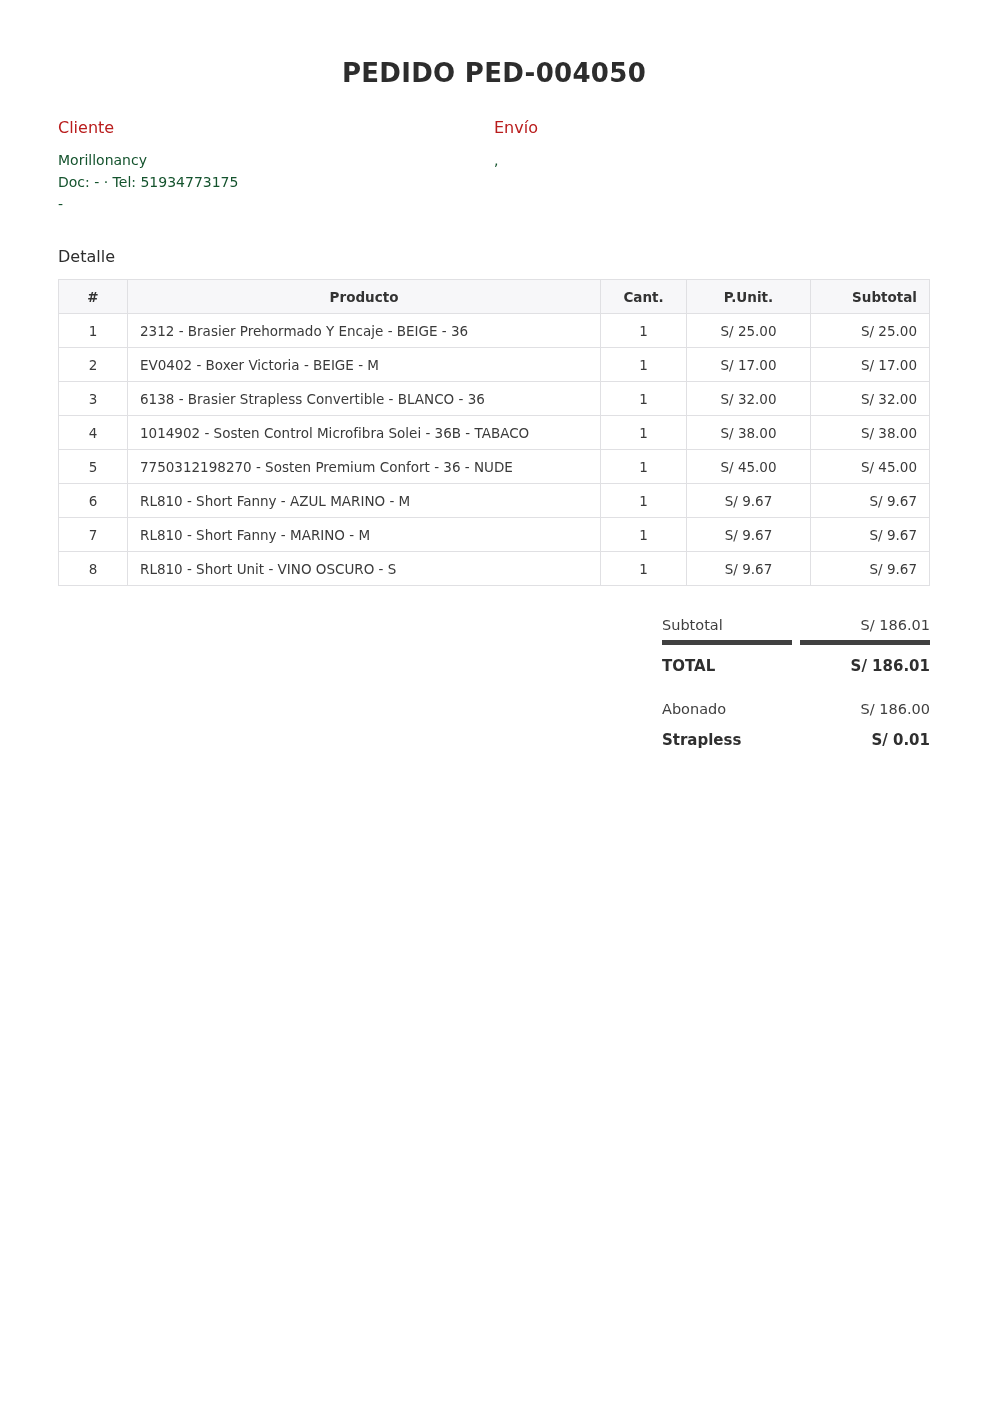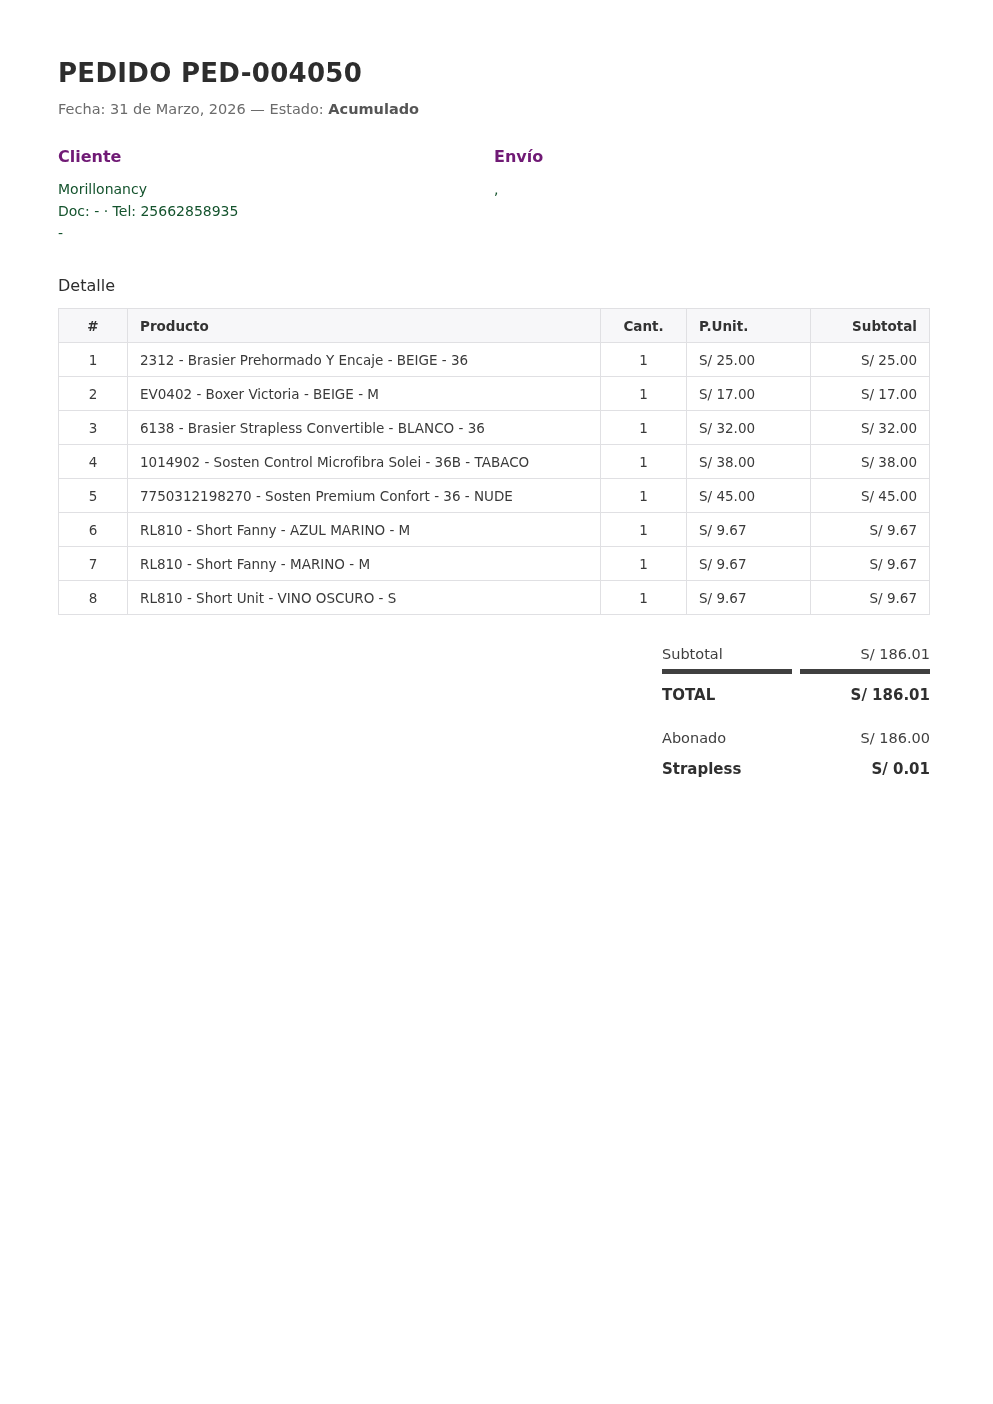"PEDIDO PED-004050" .doc-title { text-align: none -> center }
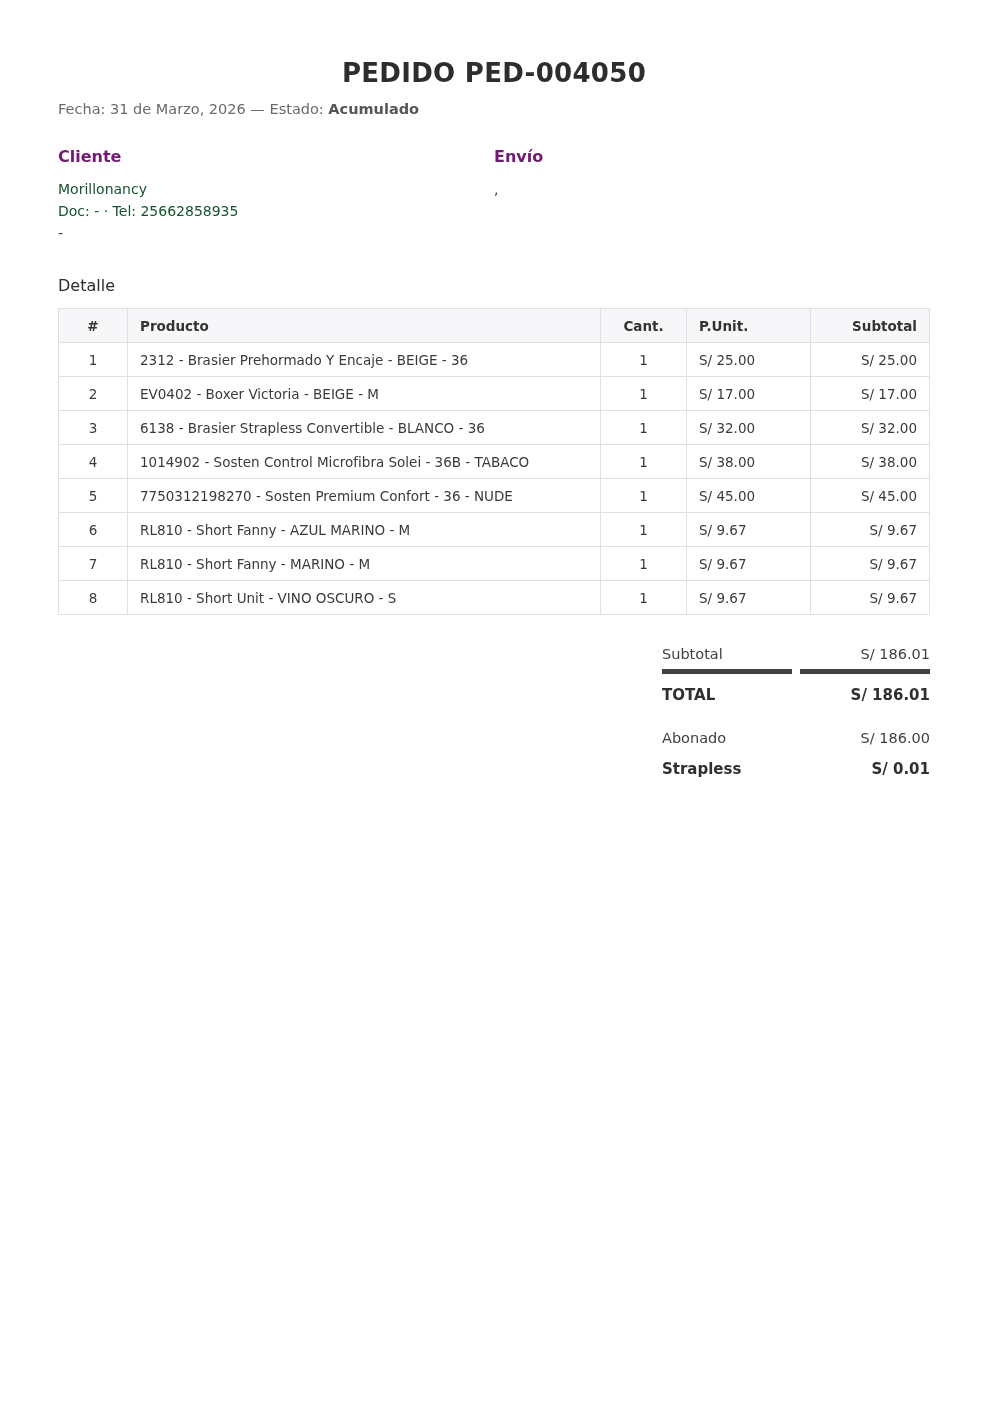"Fecha: 31 de Marzo, 2026" div.doc-meta { html: <div> <span>Fecha: 31 de Marzo, 2026 — Estado:</span> <strong>Acumulado</strong> </div> -> none }
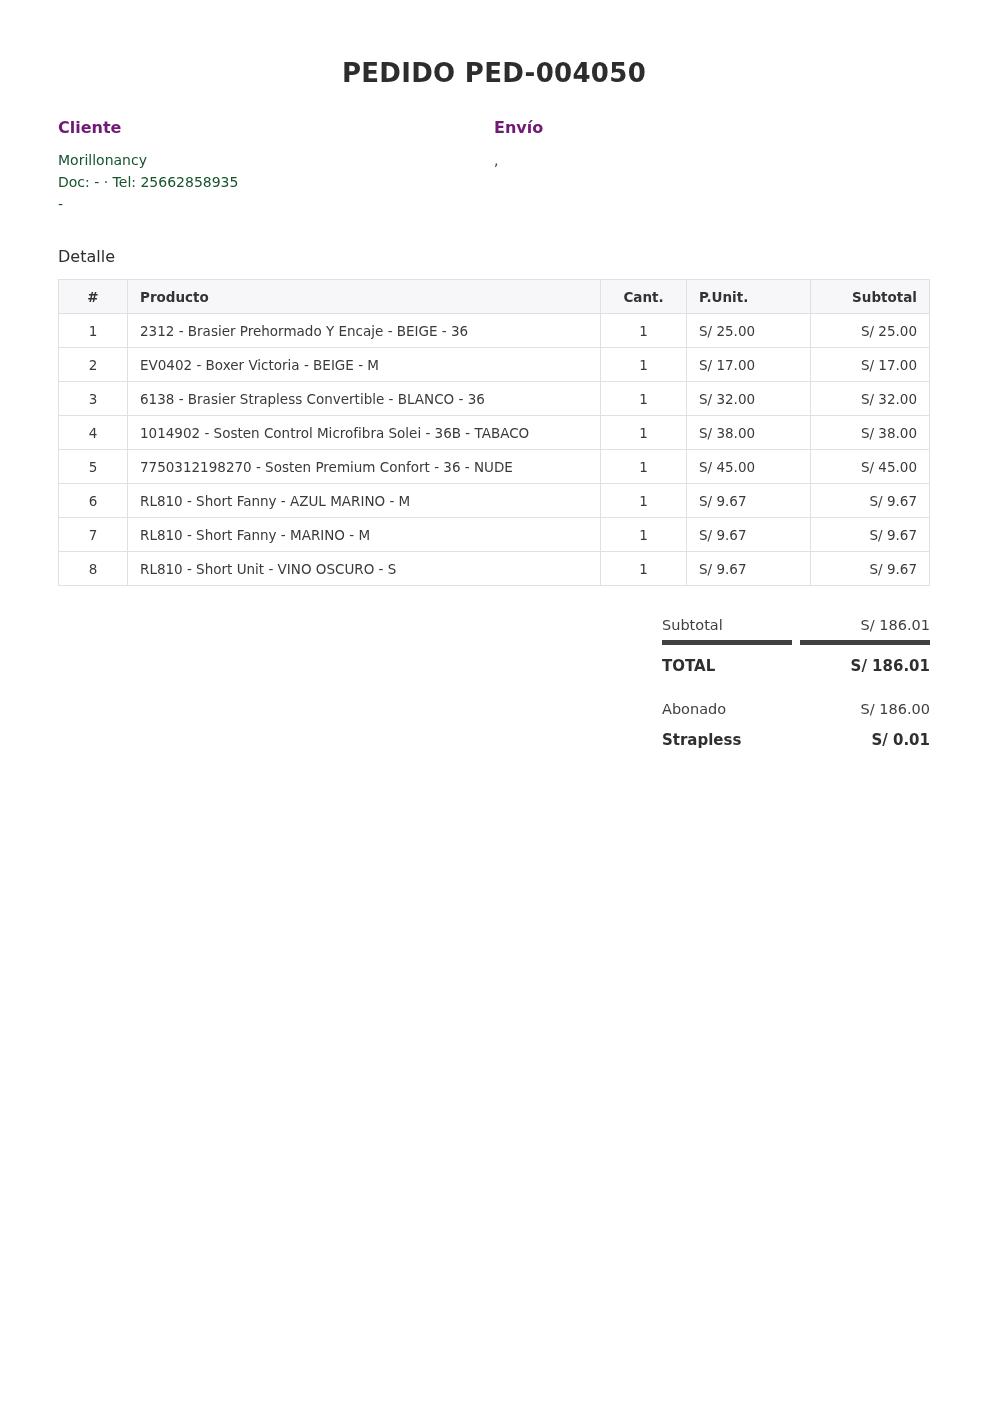"Cliente" .party h3 { color: #701a75 -> #b91c1c; font-weight: bold -> normal }
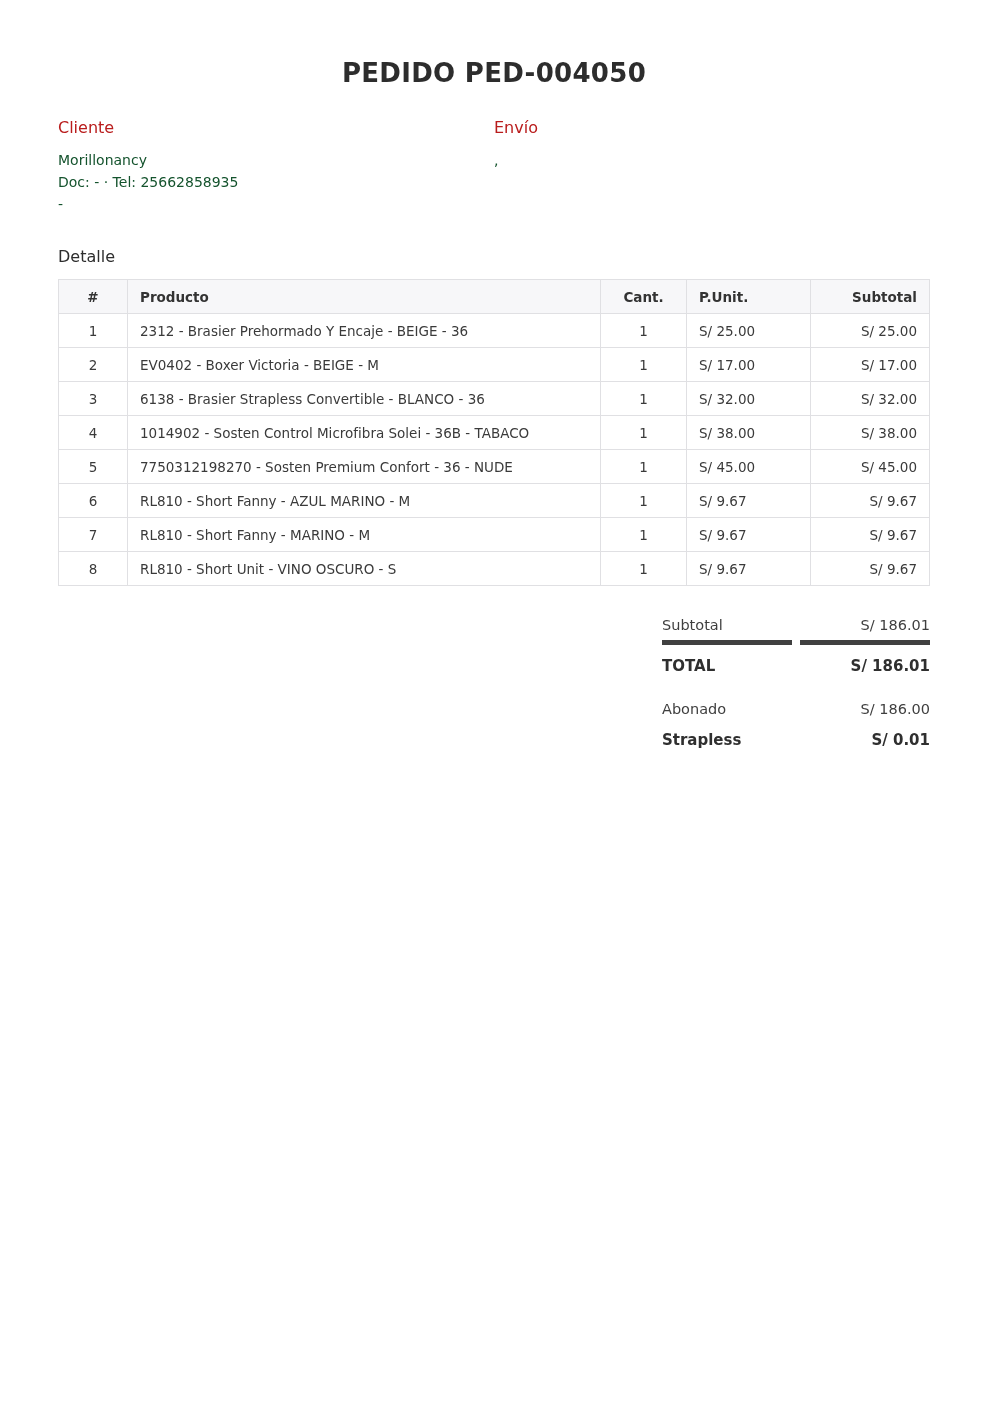"Doc: - · Tel: 25662858935" div.line { text: 25662858935 -> 51934773175 }
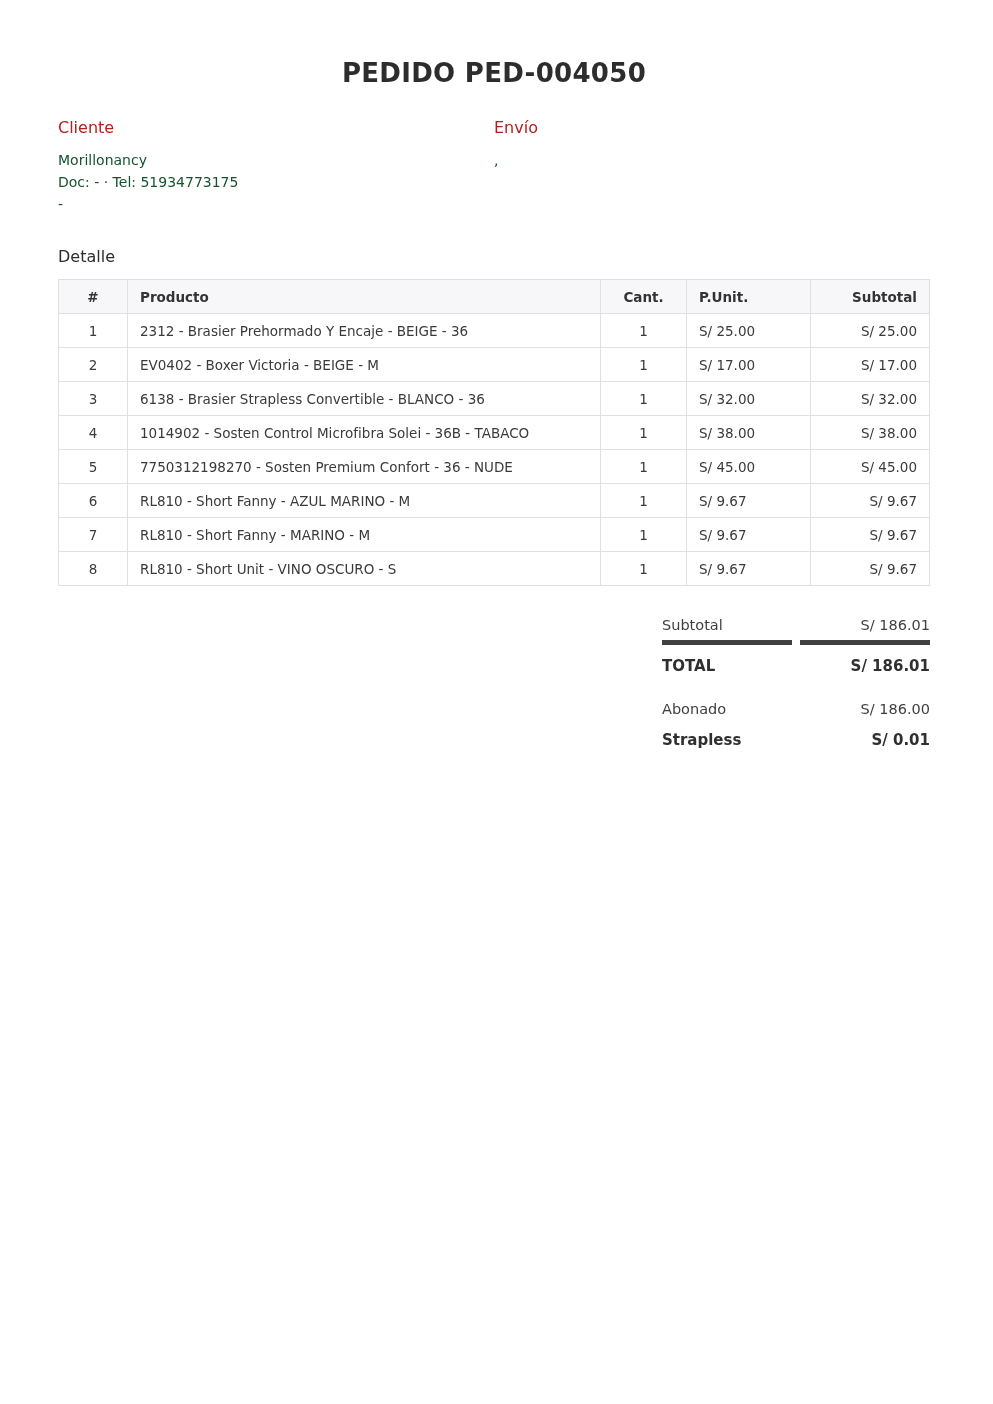"Producto" th.c-prod { text-align: none -> center }
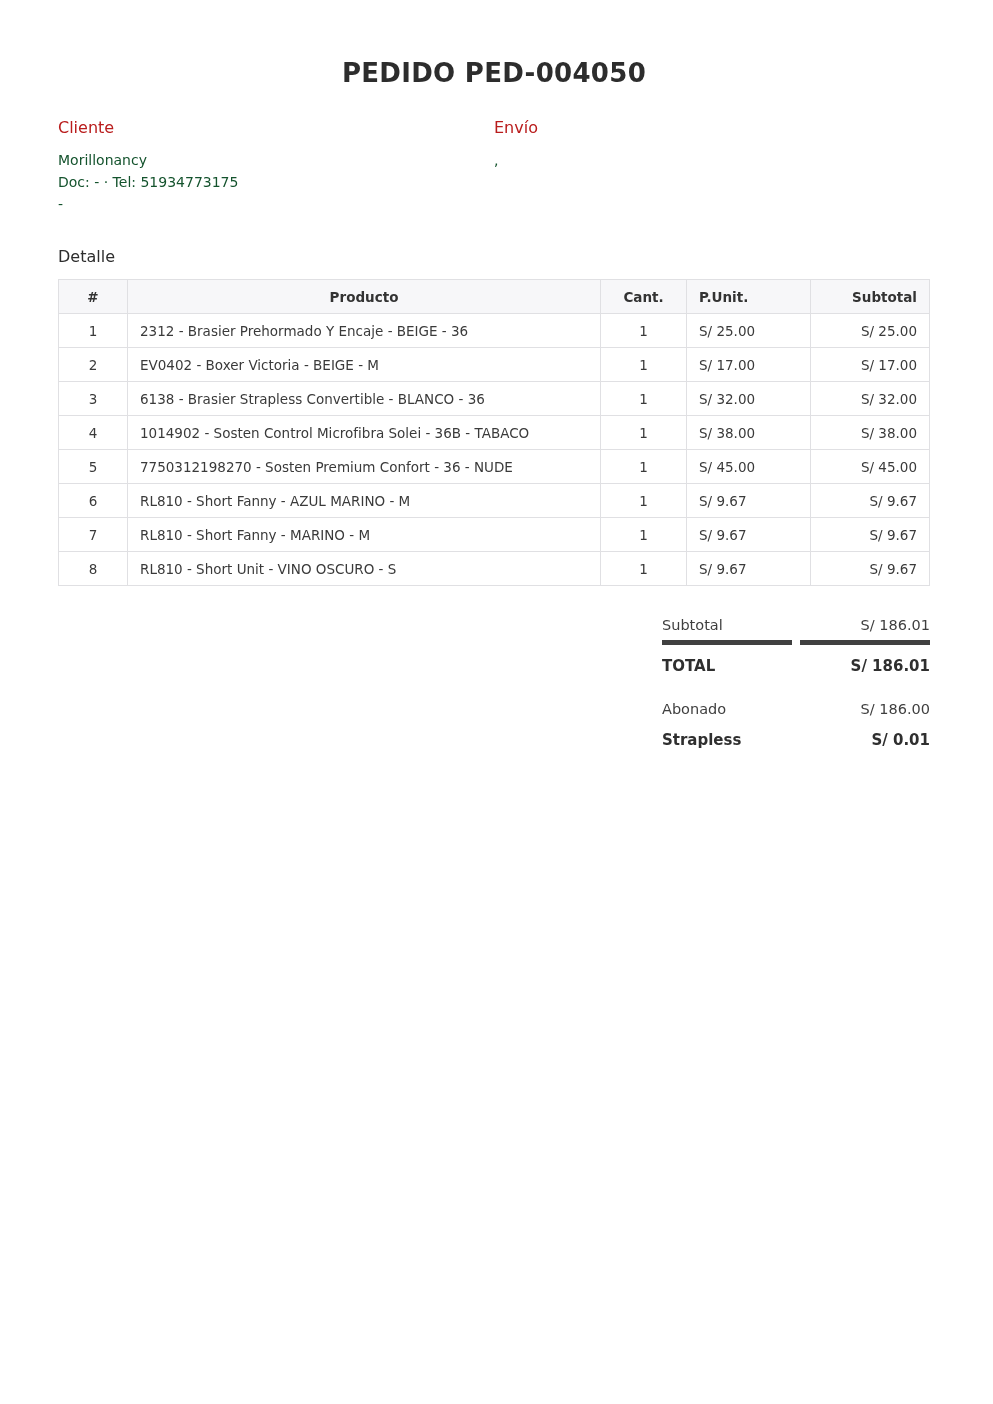"P.Unit." .c-punit { text-align: left -> center }
